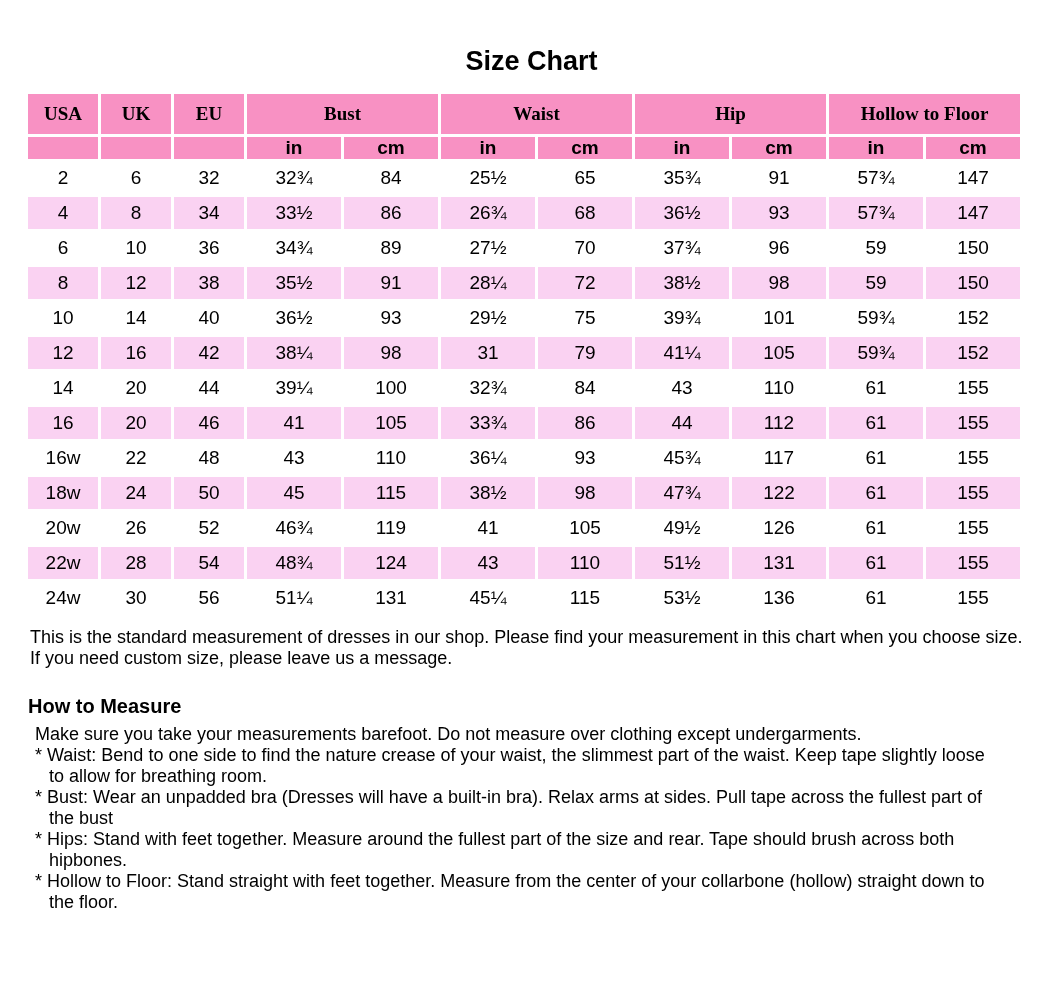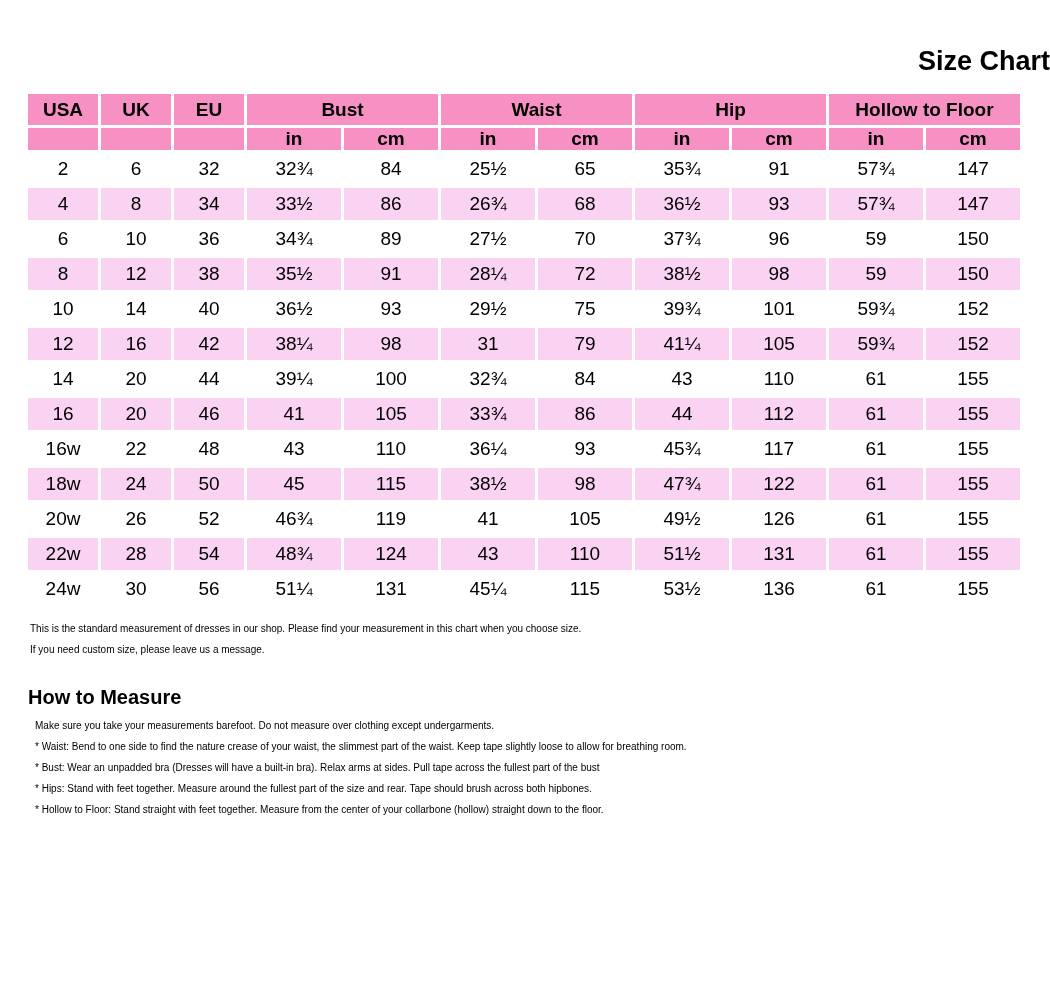"Size Chart" .title { text-align: right -> center }
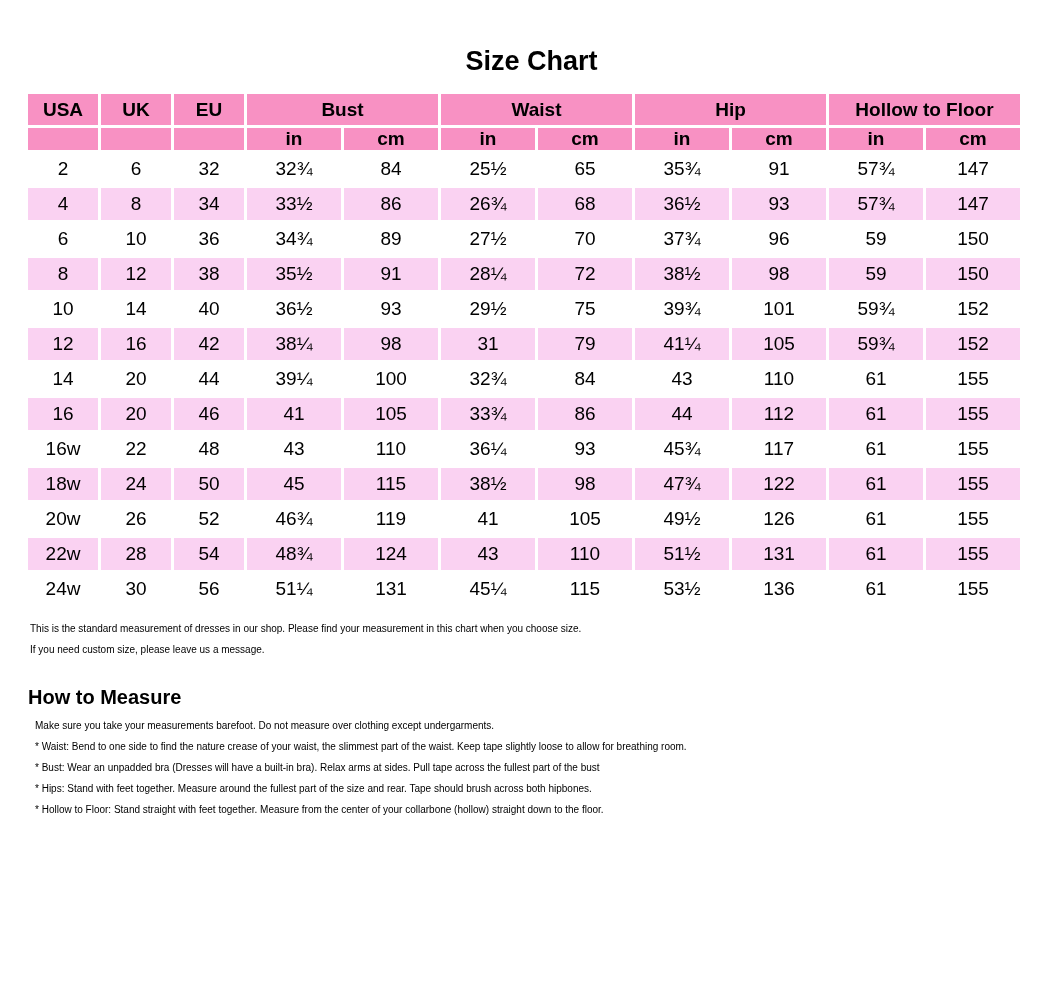"USA" thead tr.group-row th { font-family: none -> Liberation Serif, serif; height: 31px -> 40px }
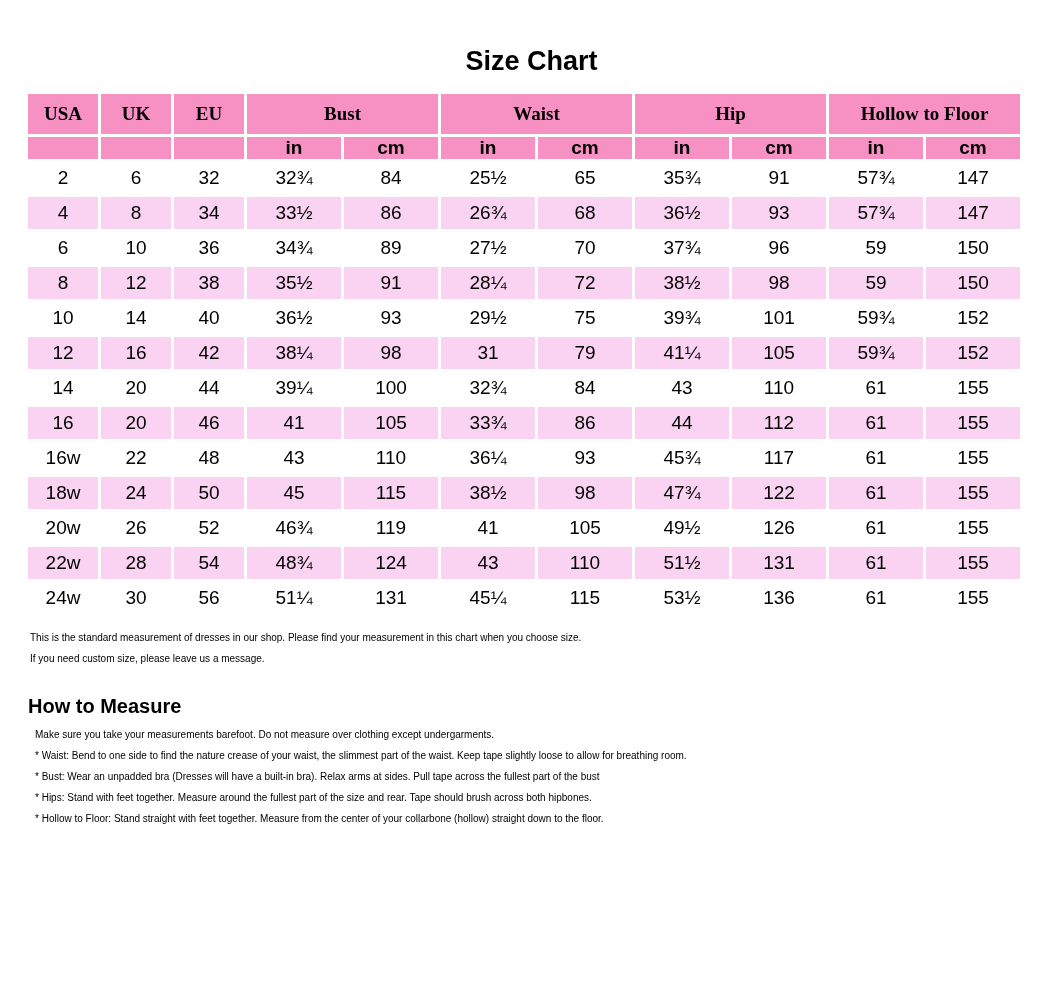"This is the standard measurement" .note, .measure-intro, .measure-item { font-size: 10px -> 18px }
